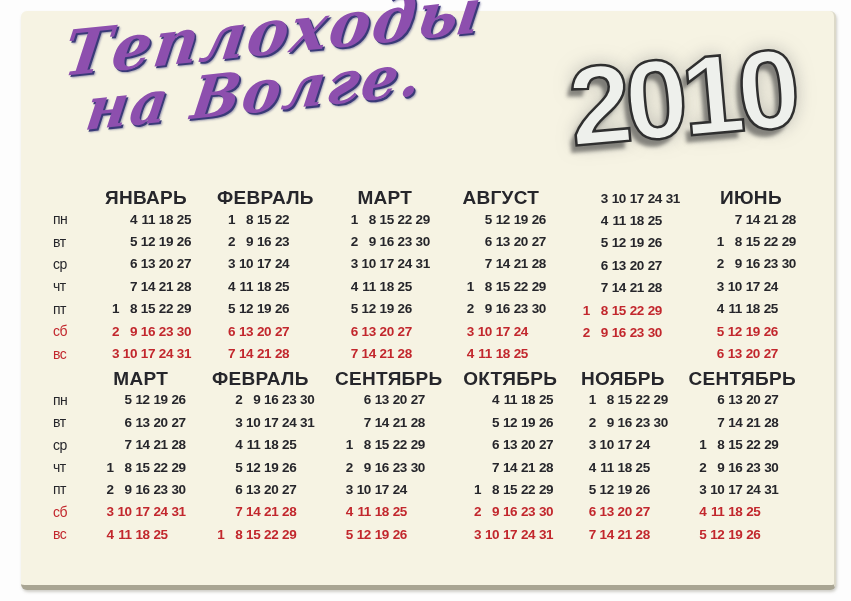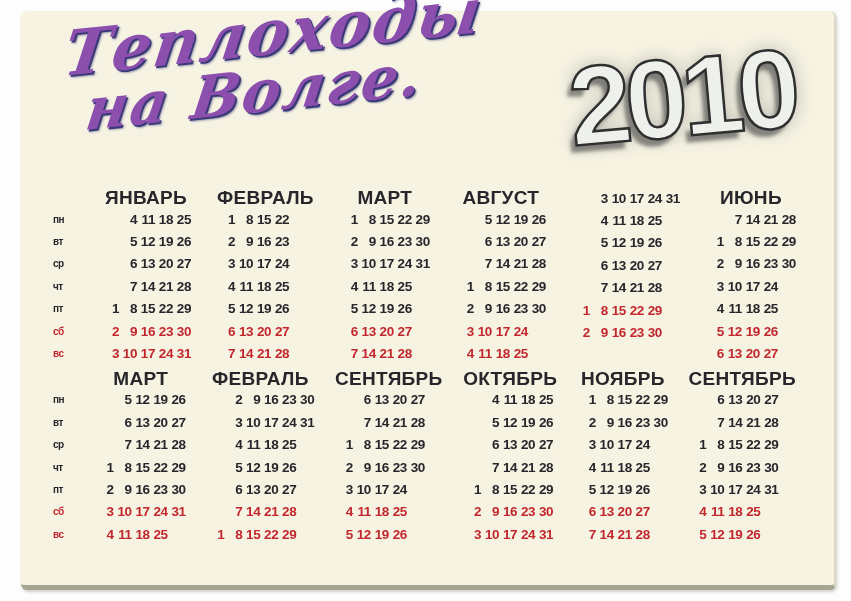"пн" .weekday-label { font-size: 10px -> 14px; font-weight: bold -> normal }
